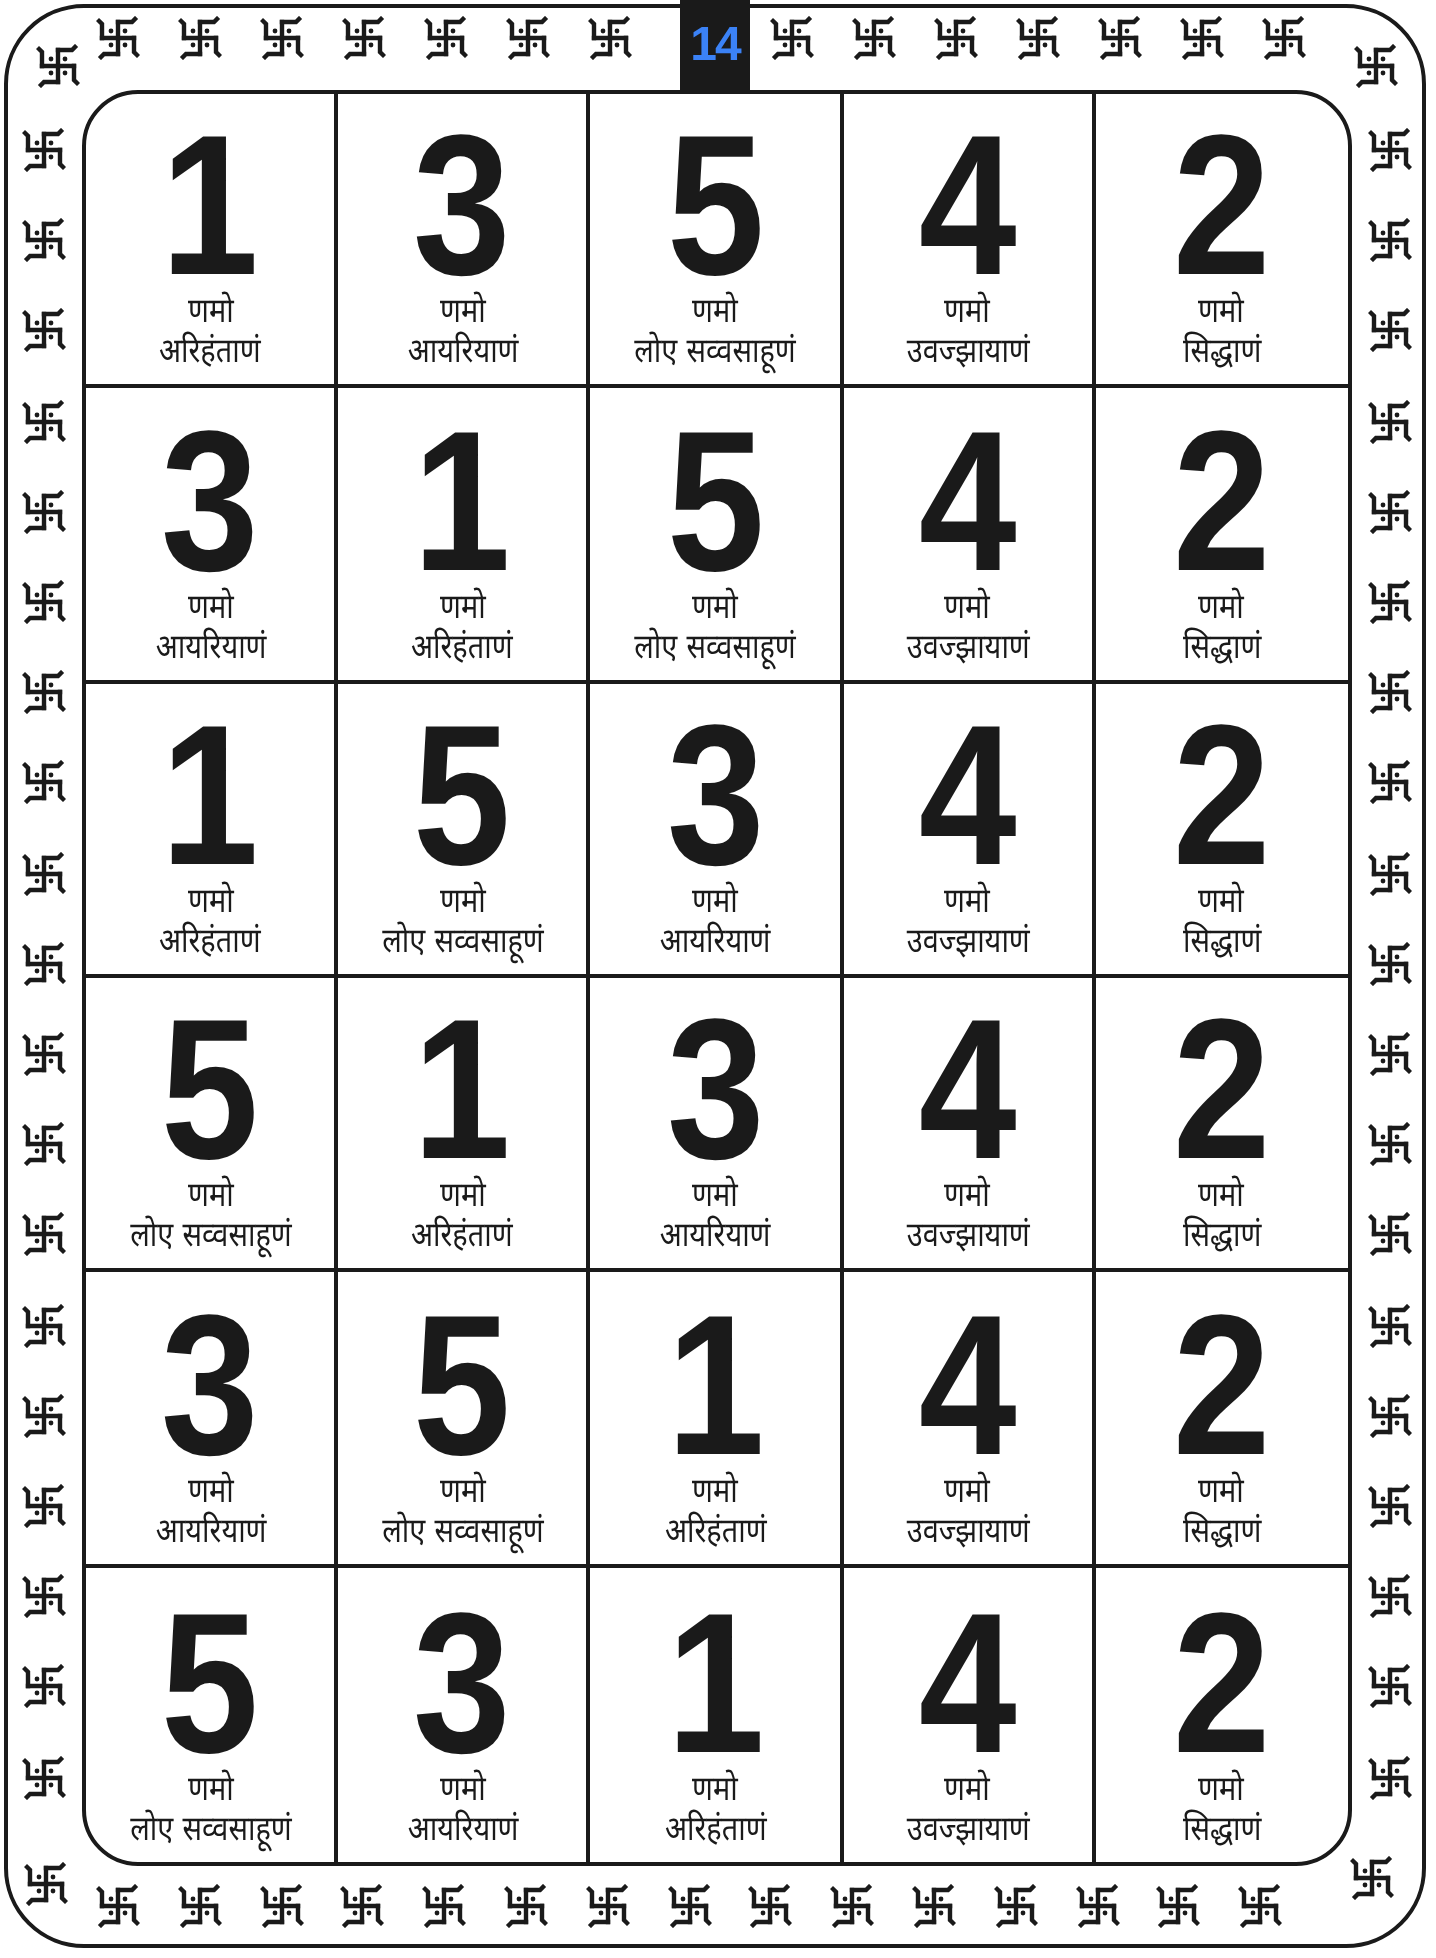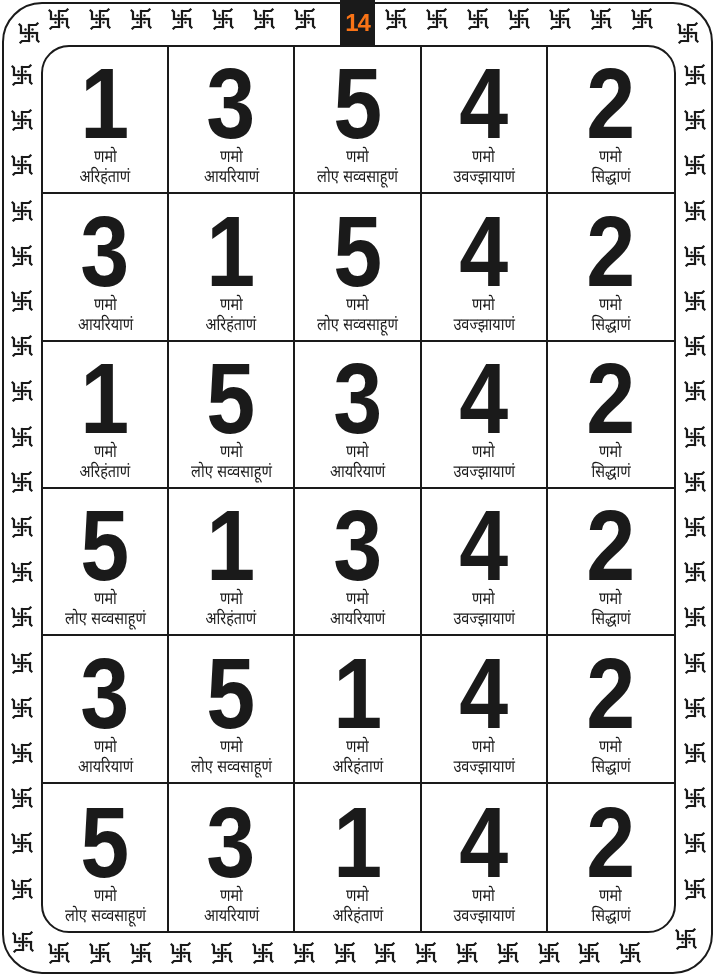"14" .page-num { color: #f97316 -> #3b82f6 }
